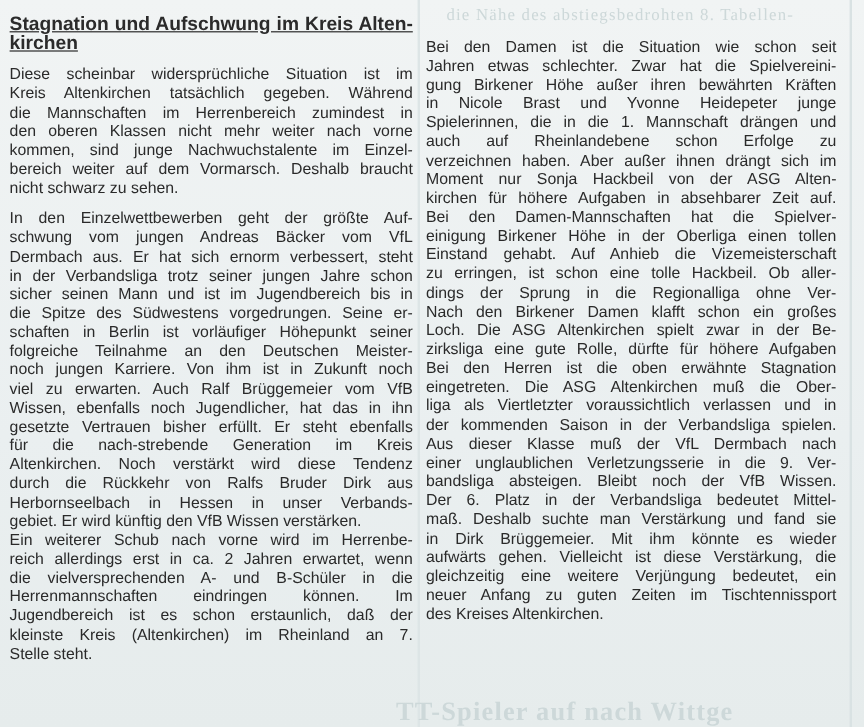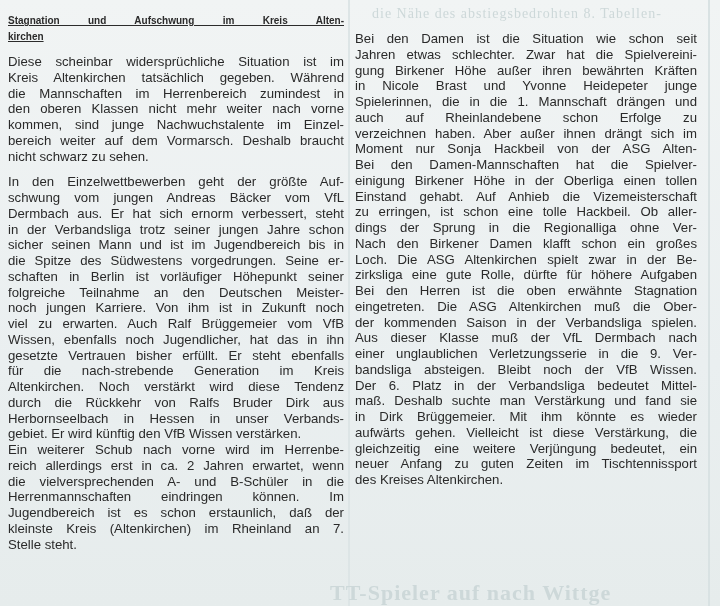"Stagnation und Aufschwung im Kreis" .headline { font-size: 10px -> 16px }
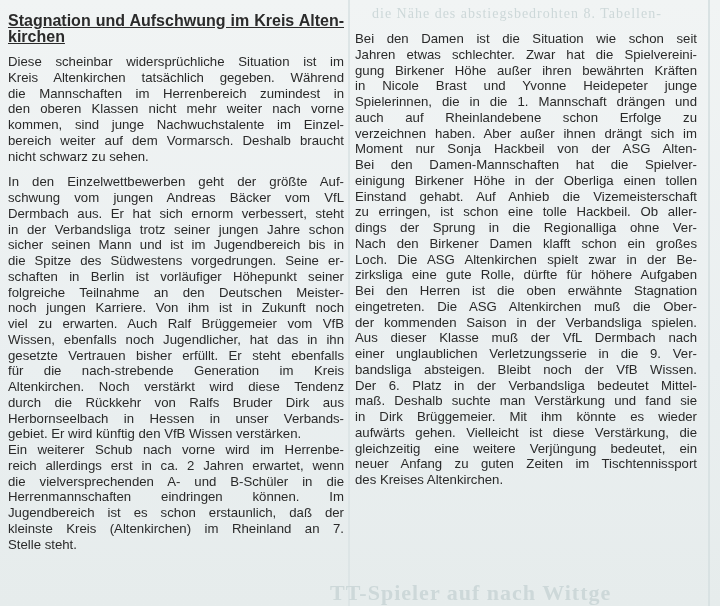"kirchen für höhere Aufgaben in" span.line { html: none -> <span>kirchen für höhere Aufgaben in absehbarer Zeit auf.</span> }
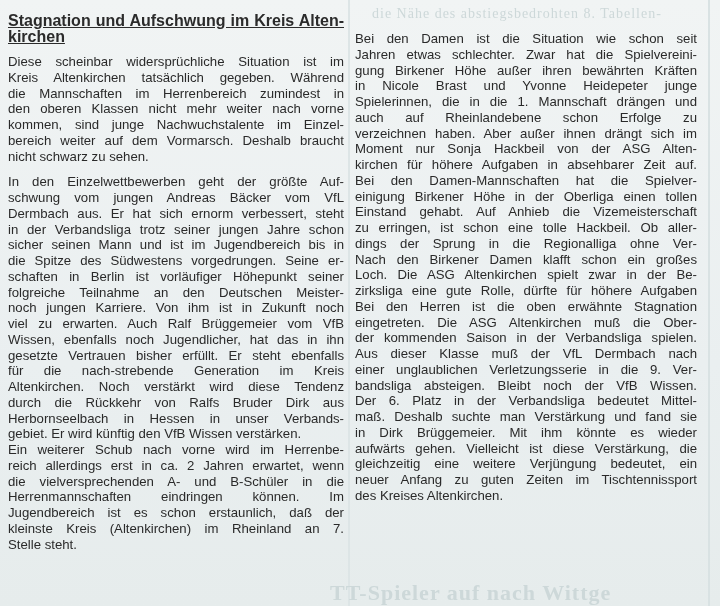"liga als Viertletzter voraussichtlich" span.line { html: none -> <span>liga als Viertletzter voraussichtlich verlassen und in</span> }
